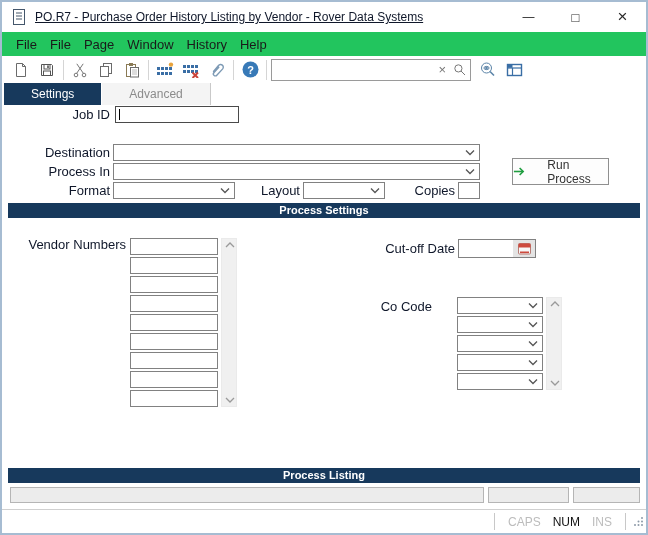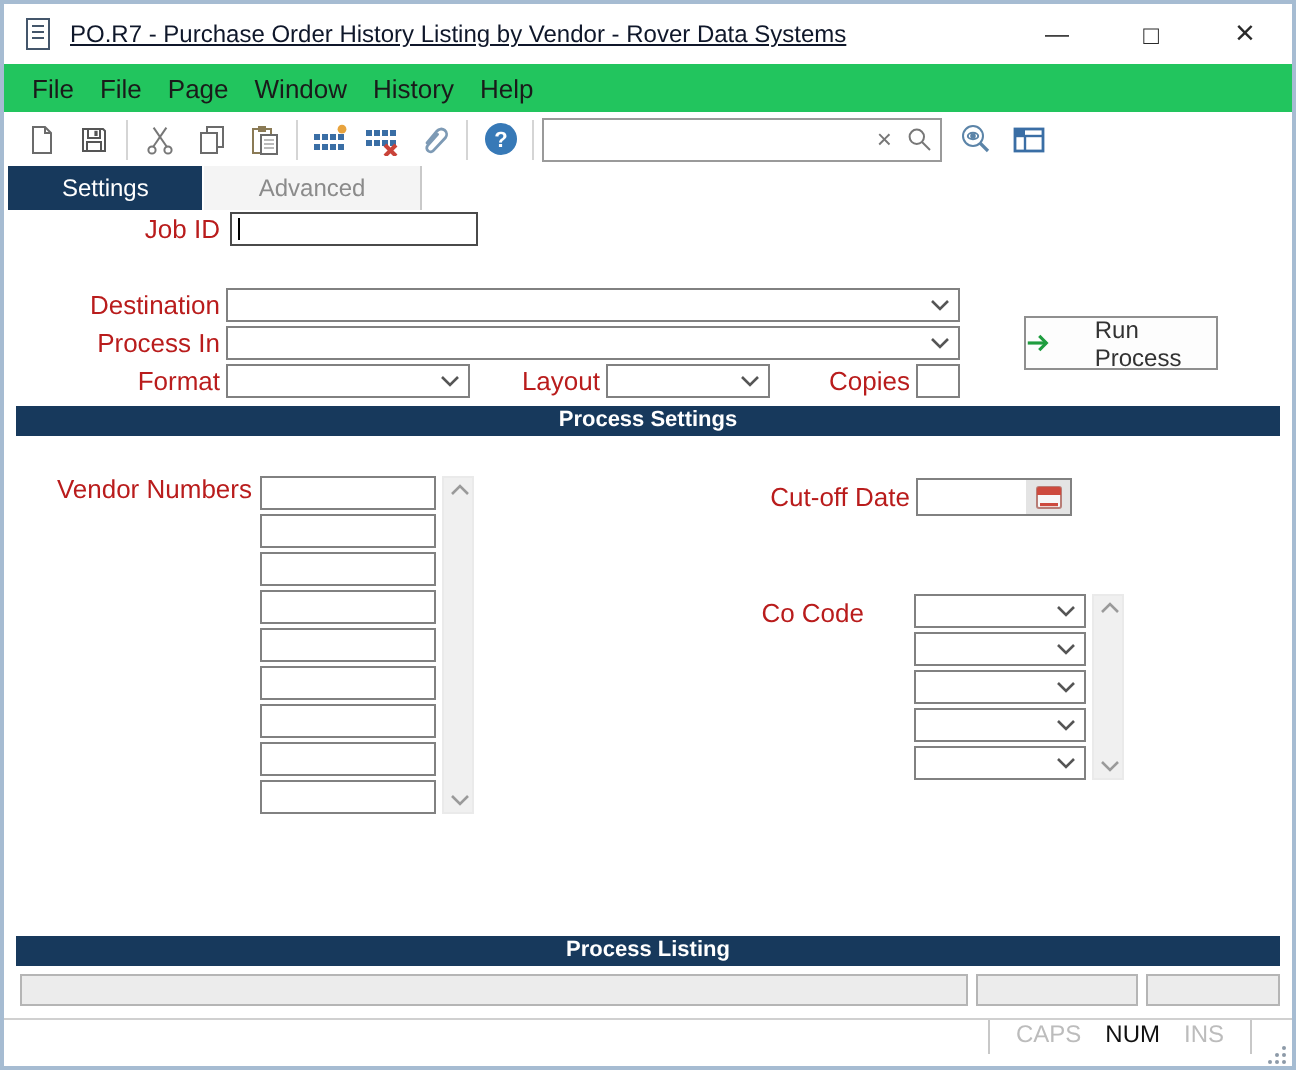"Job ID" .label { color: #b91c1c -> #0f172a }
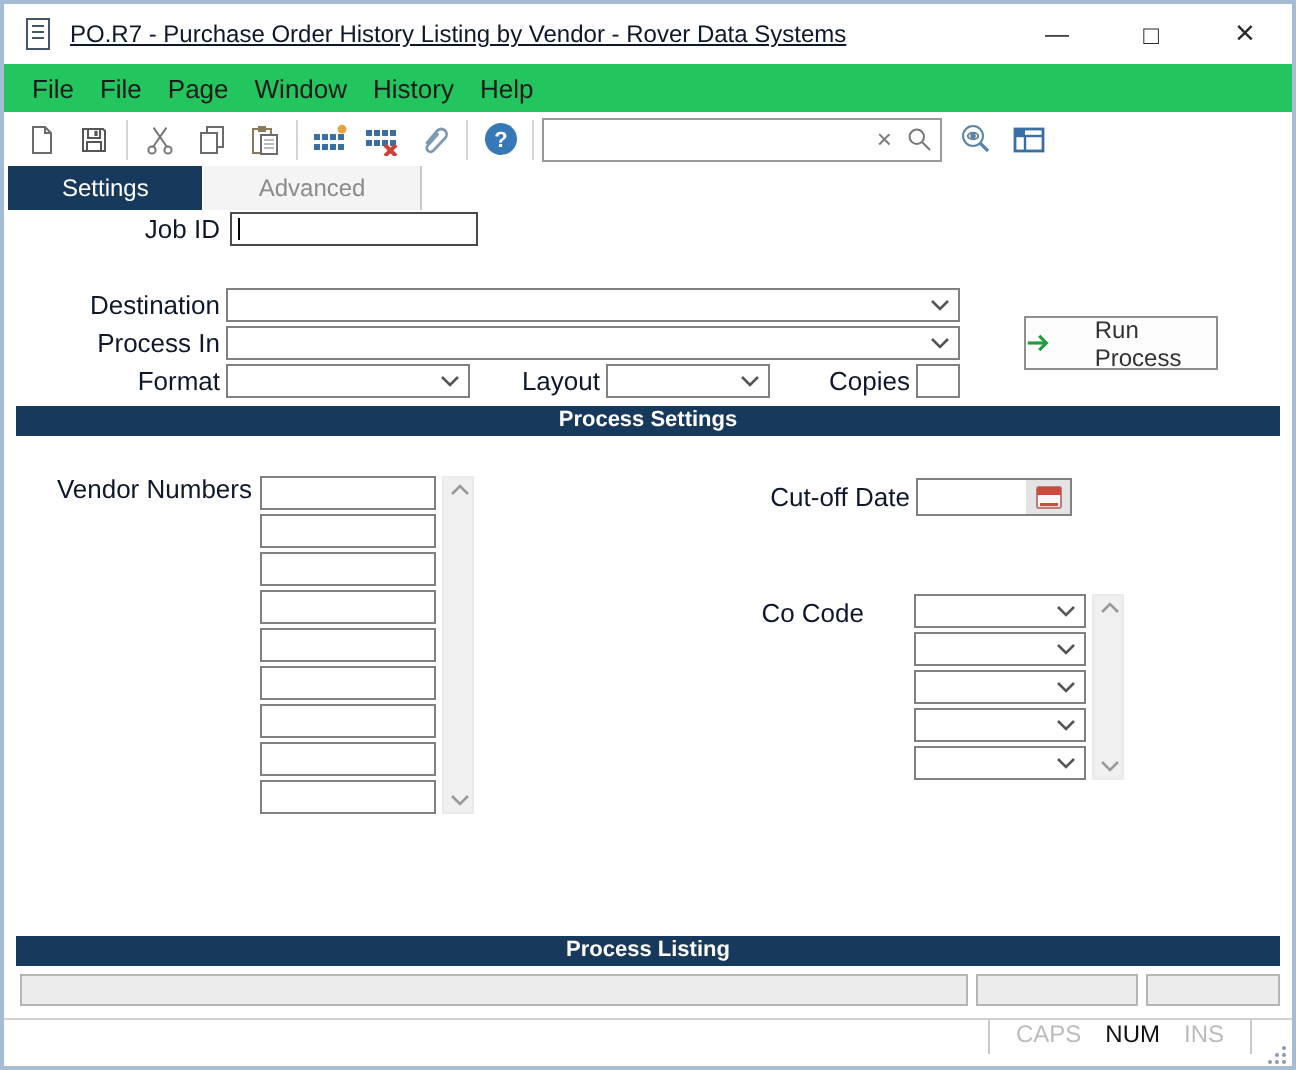"CAPS" .statusbar { align-items: none -> center }
